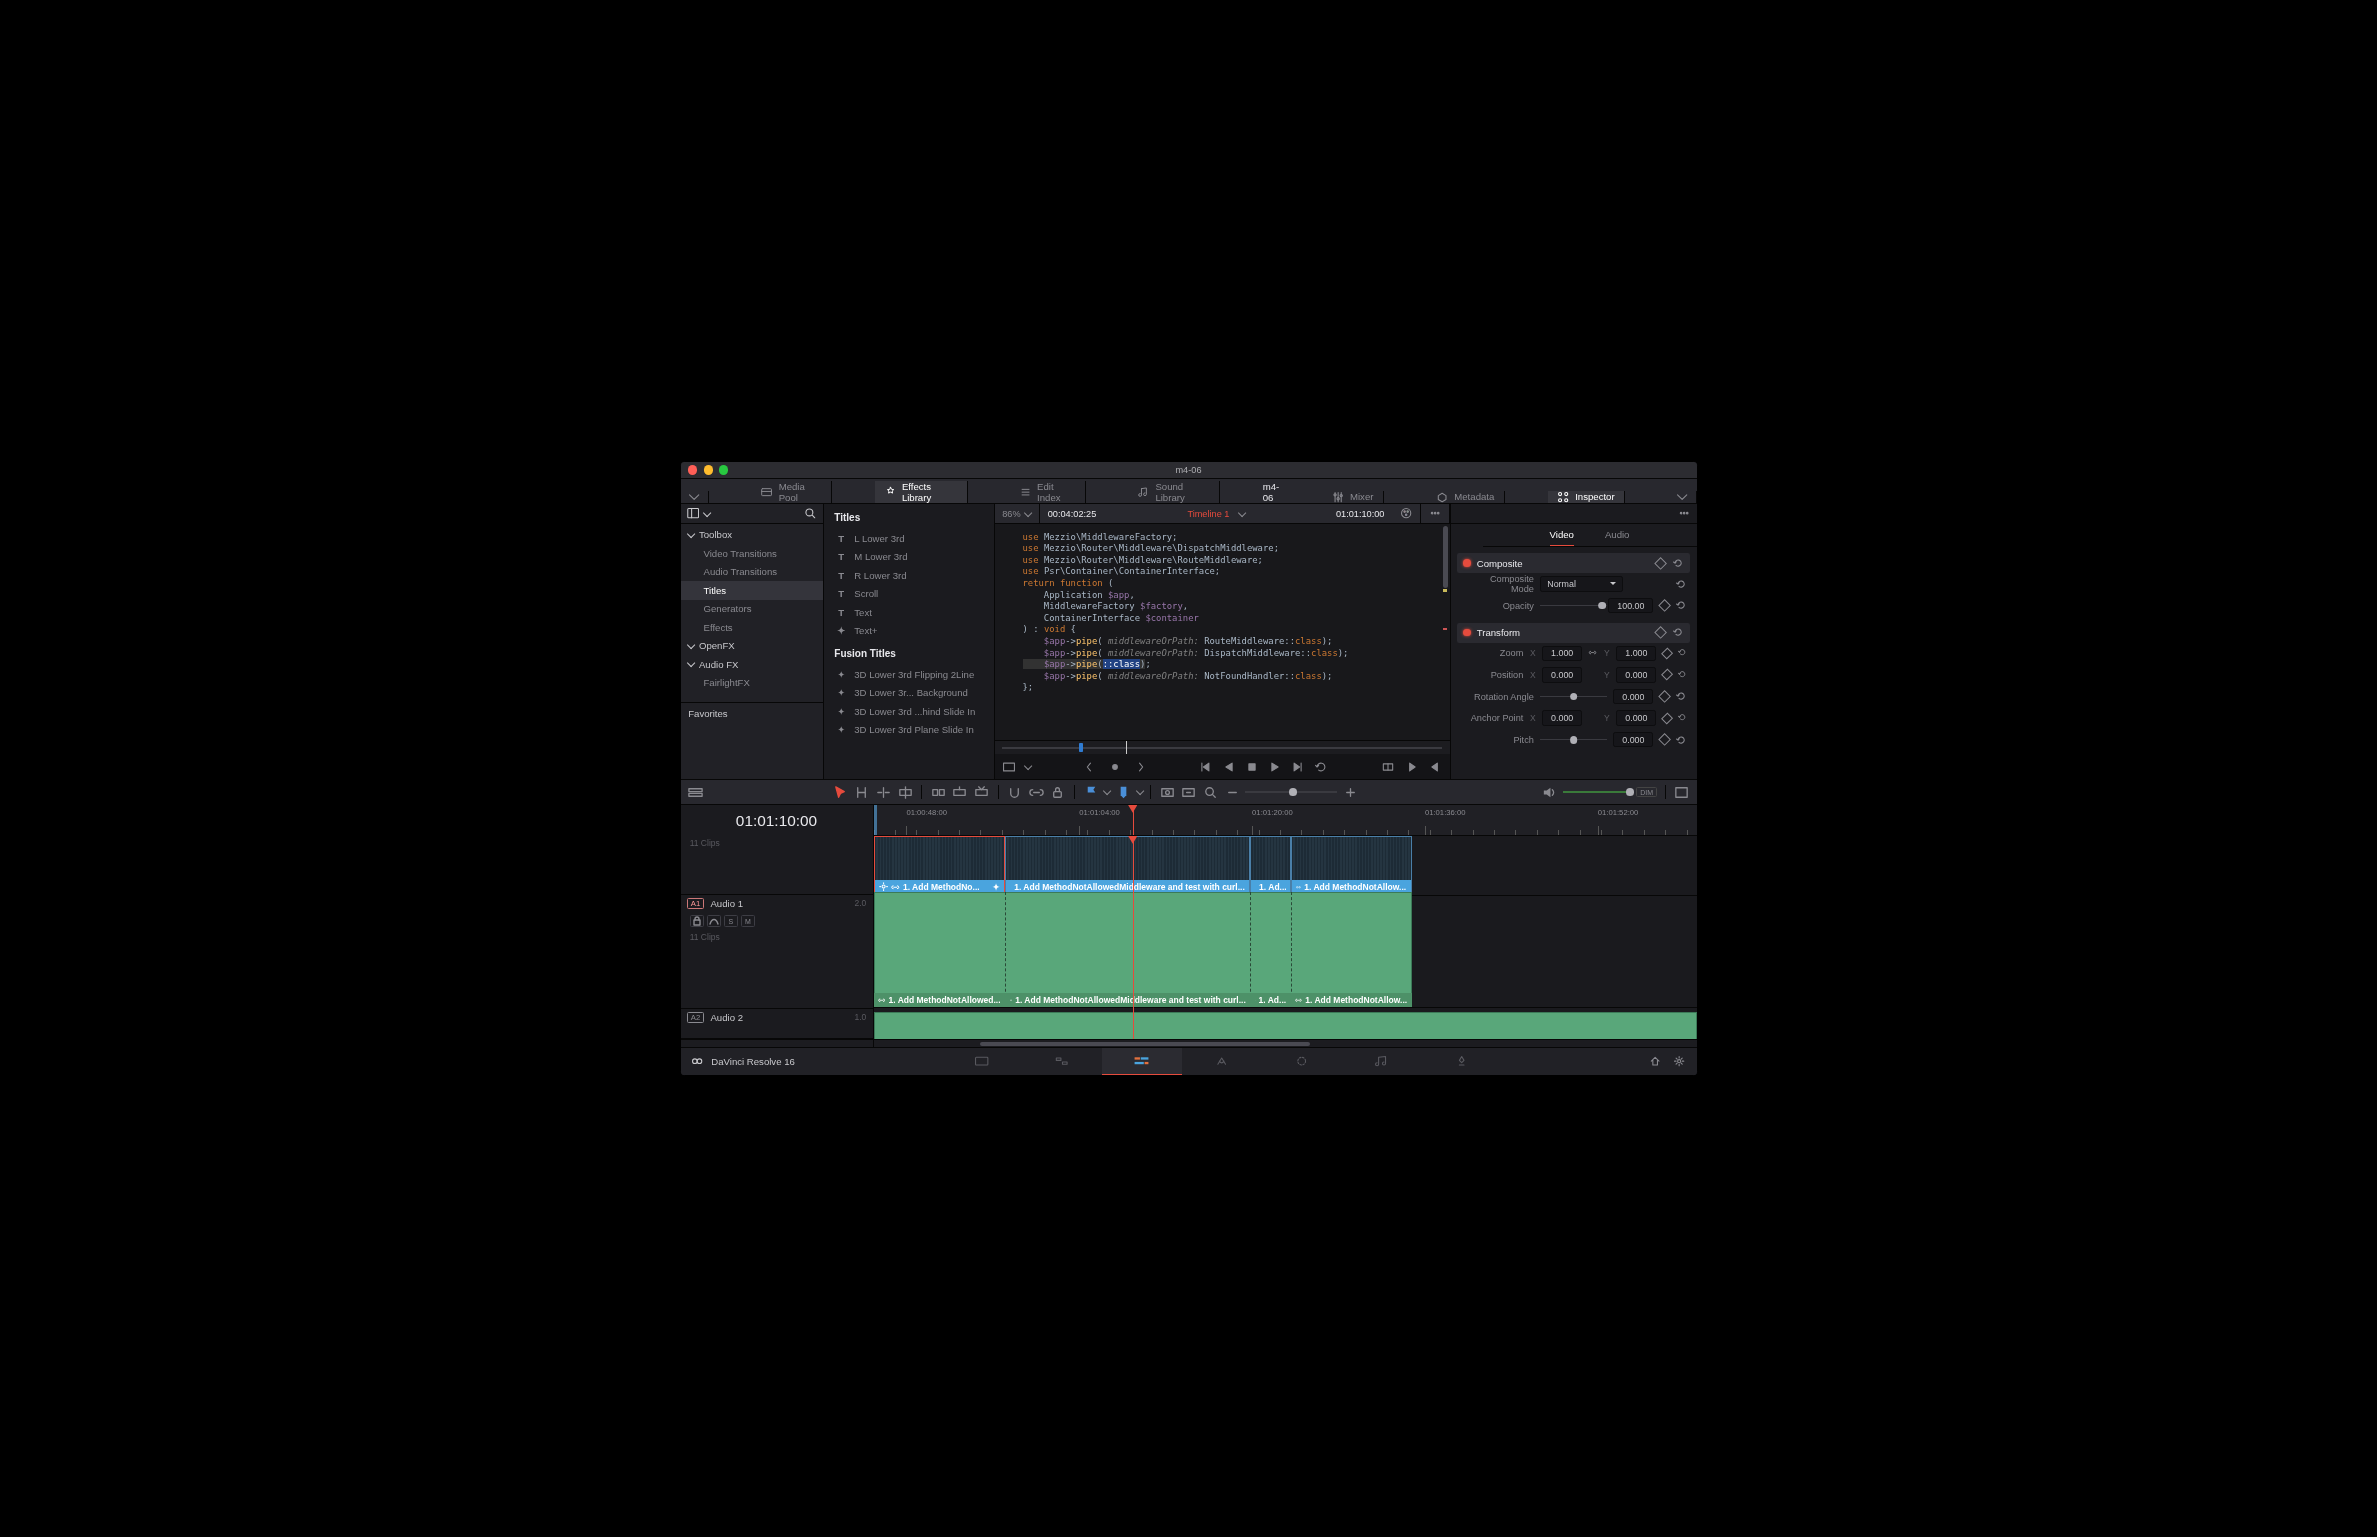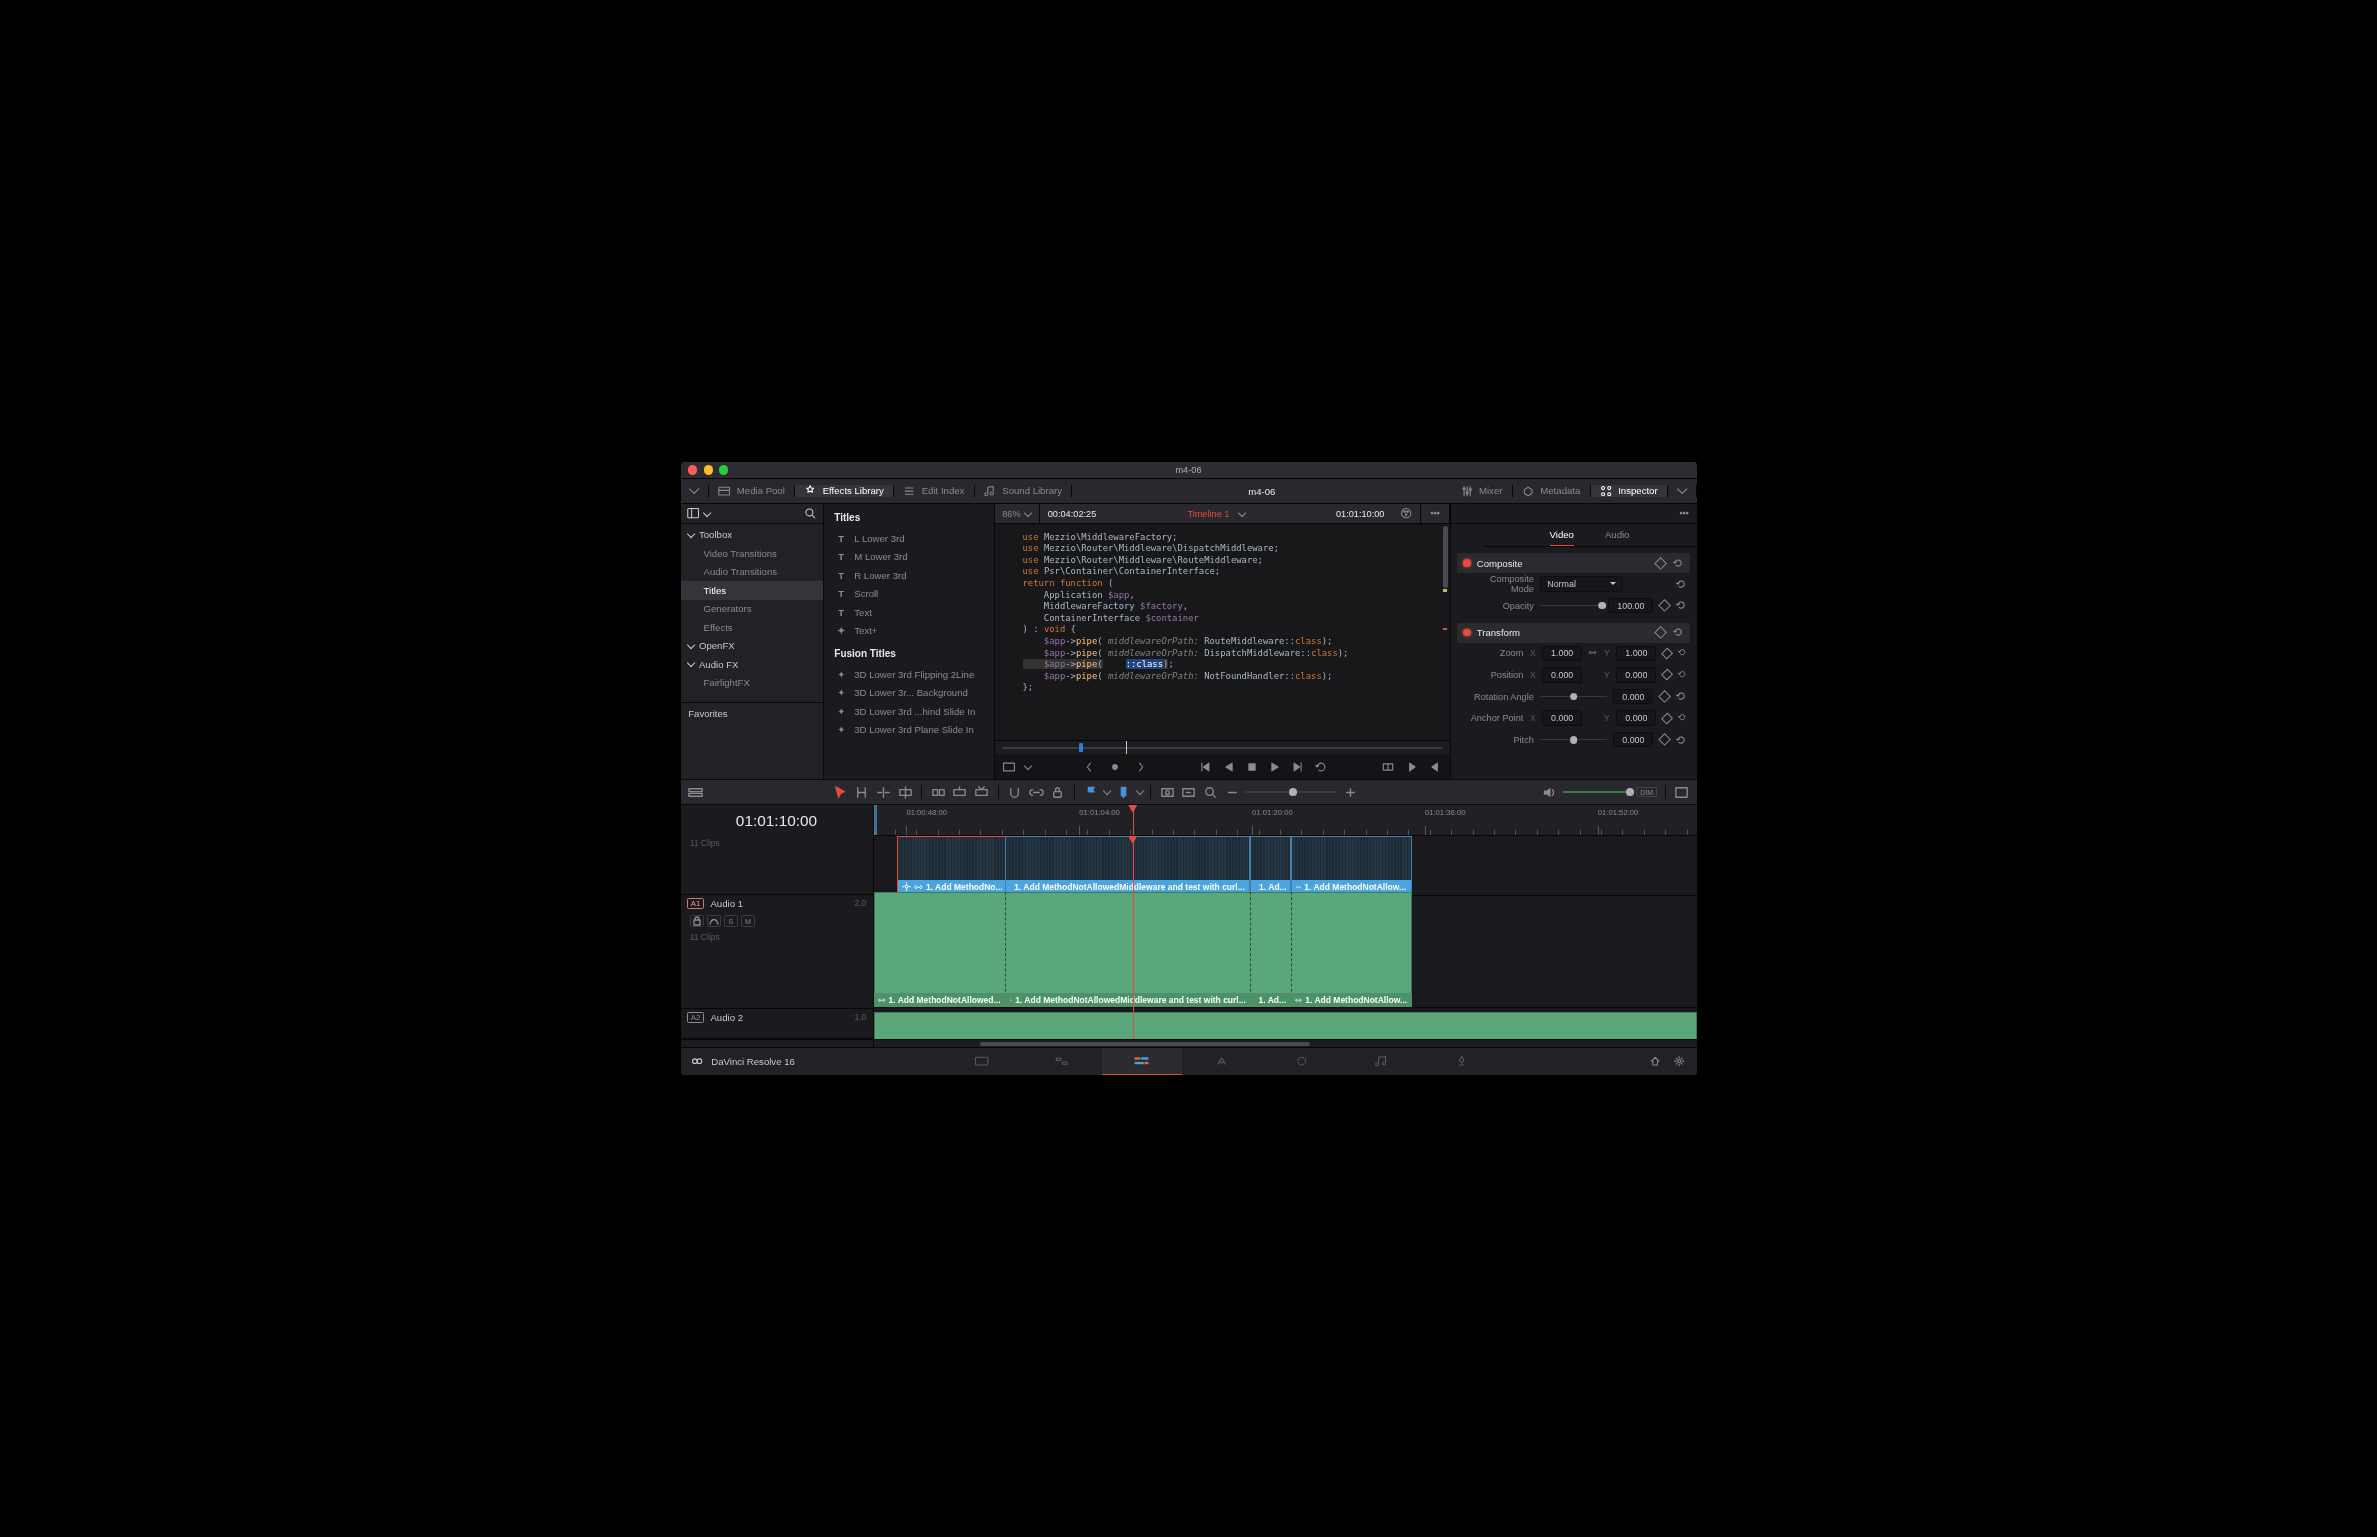"Media Pool" .toolbar { align-items: center -> flex-end; gap: none -> 43px }
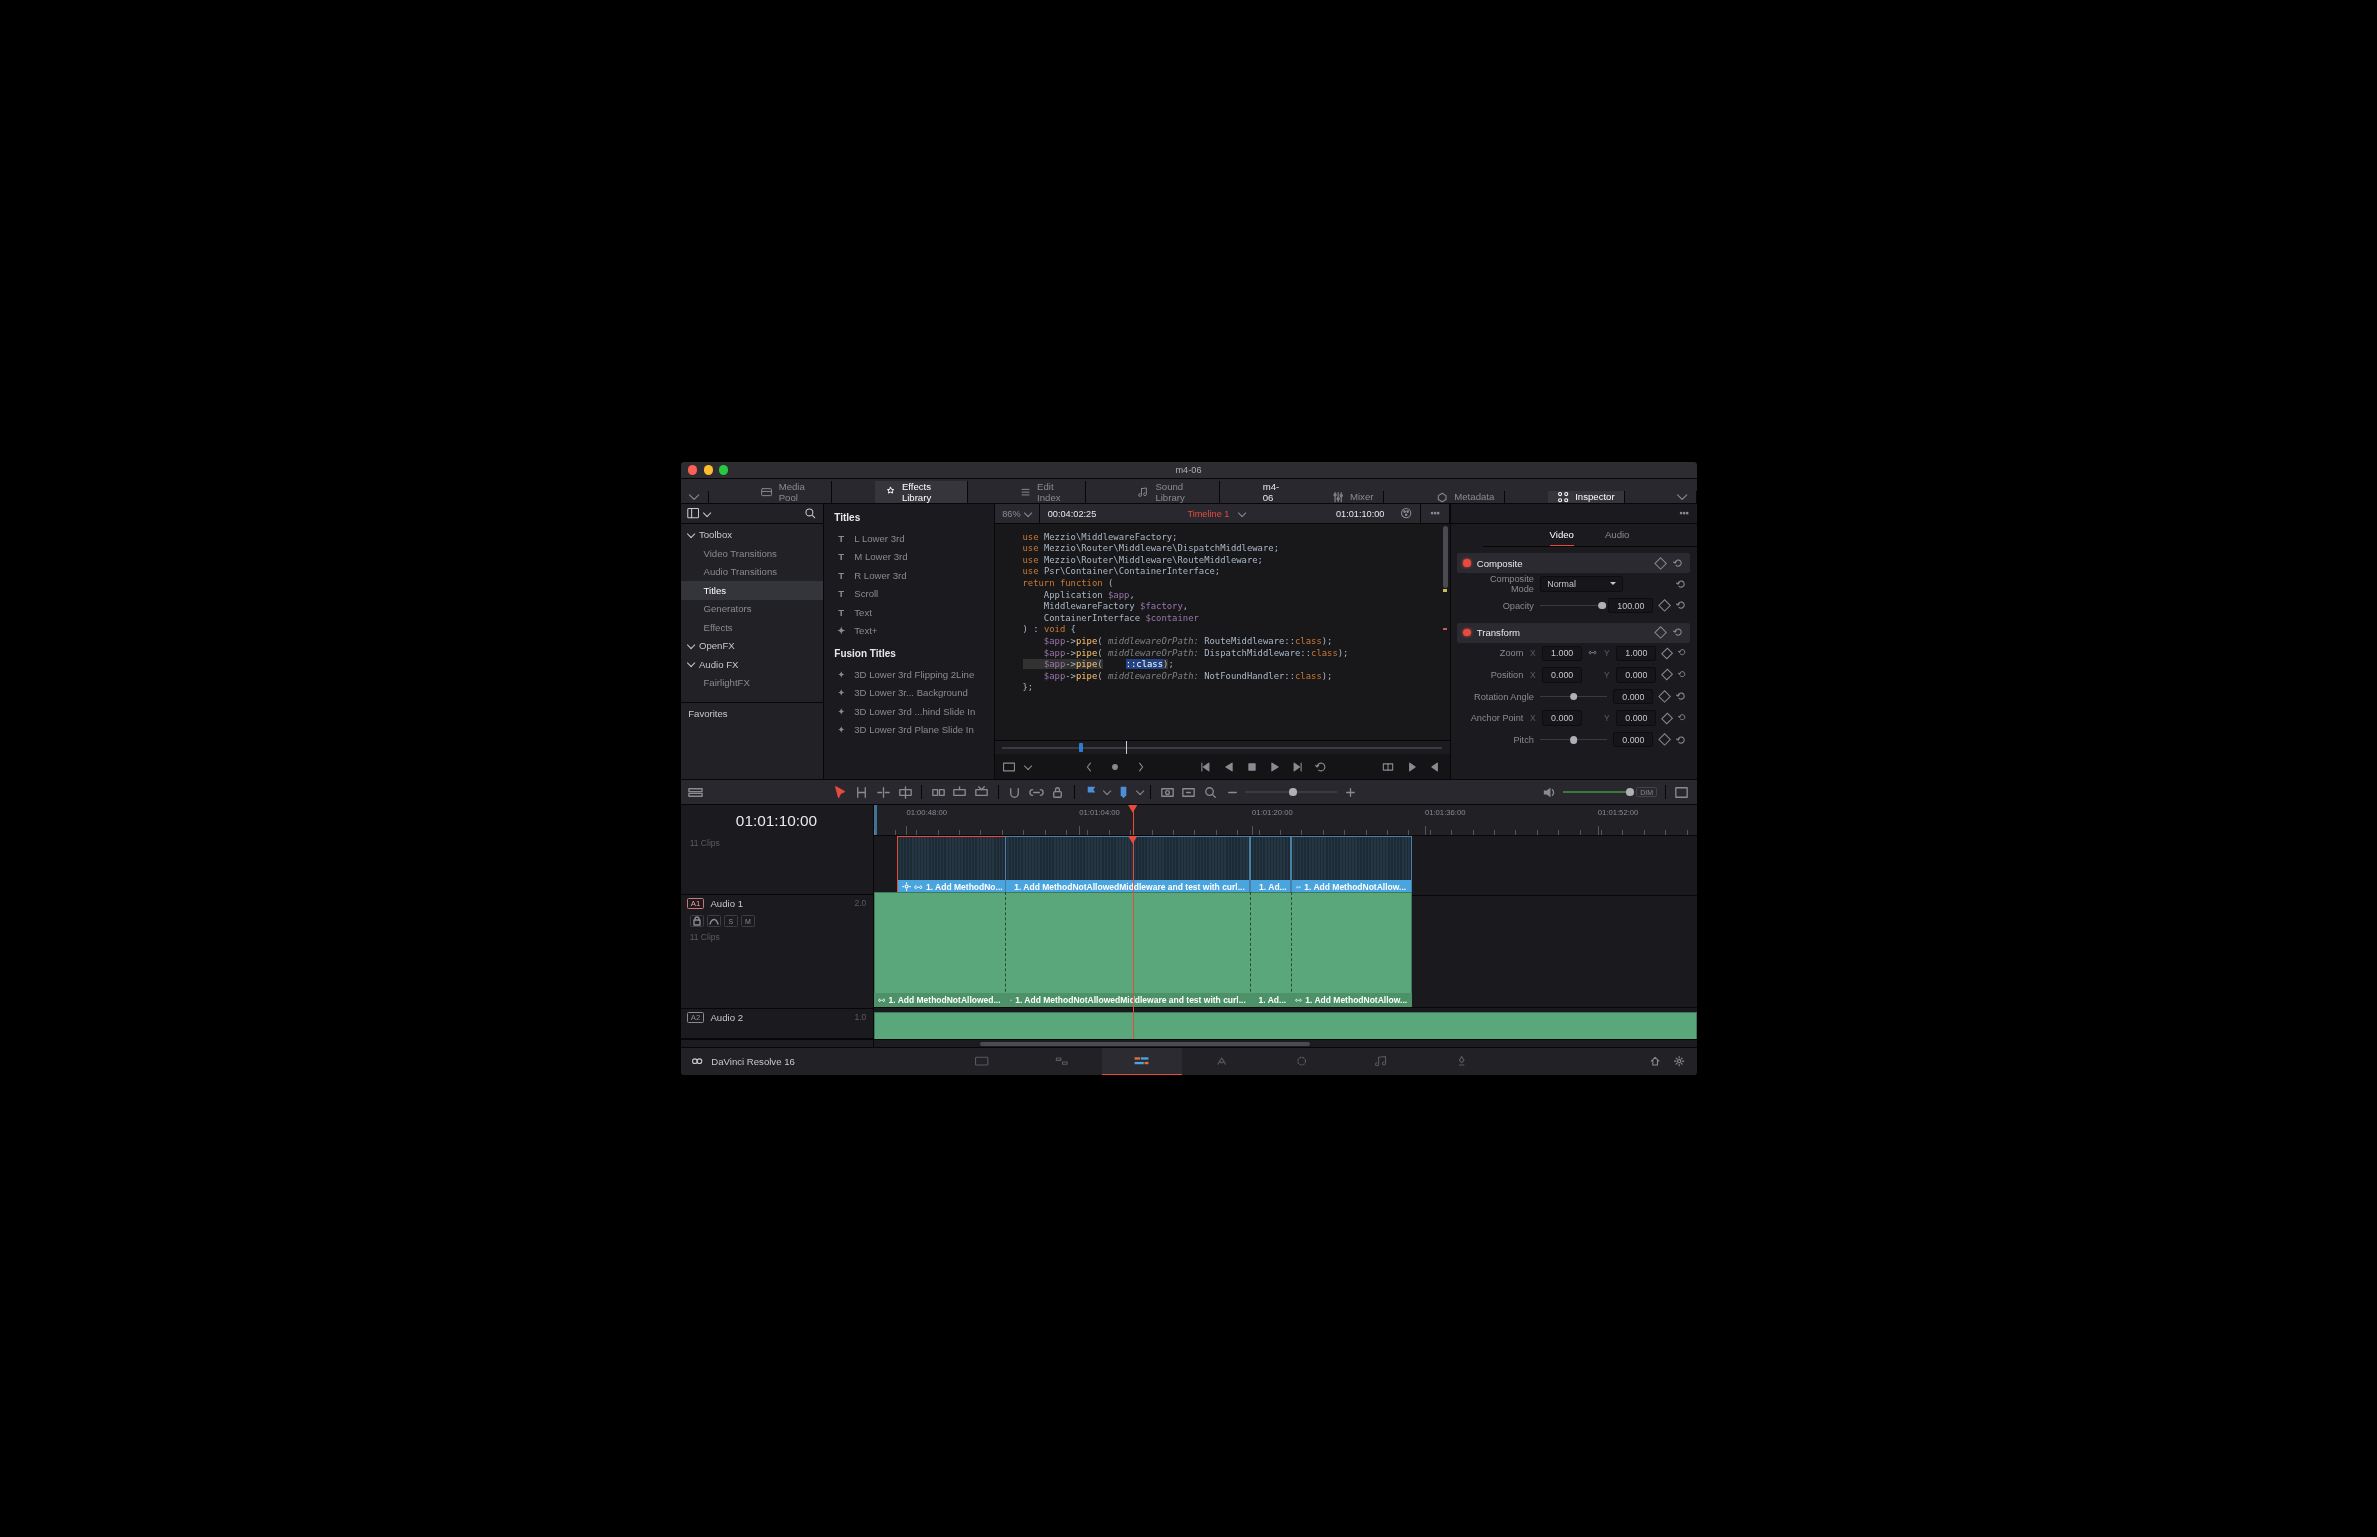"::class" .sel { margin-left: 23px -> none }
